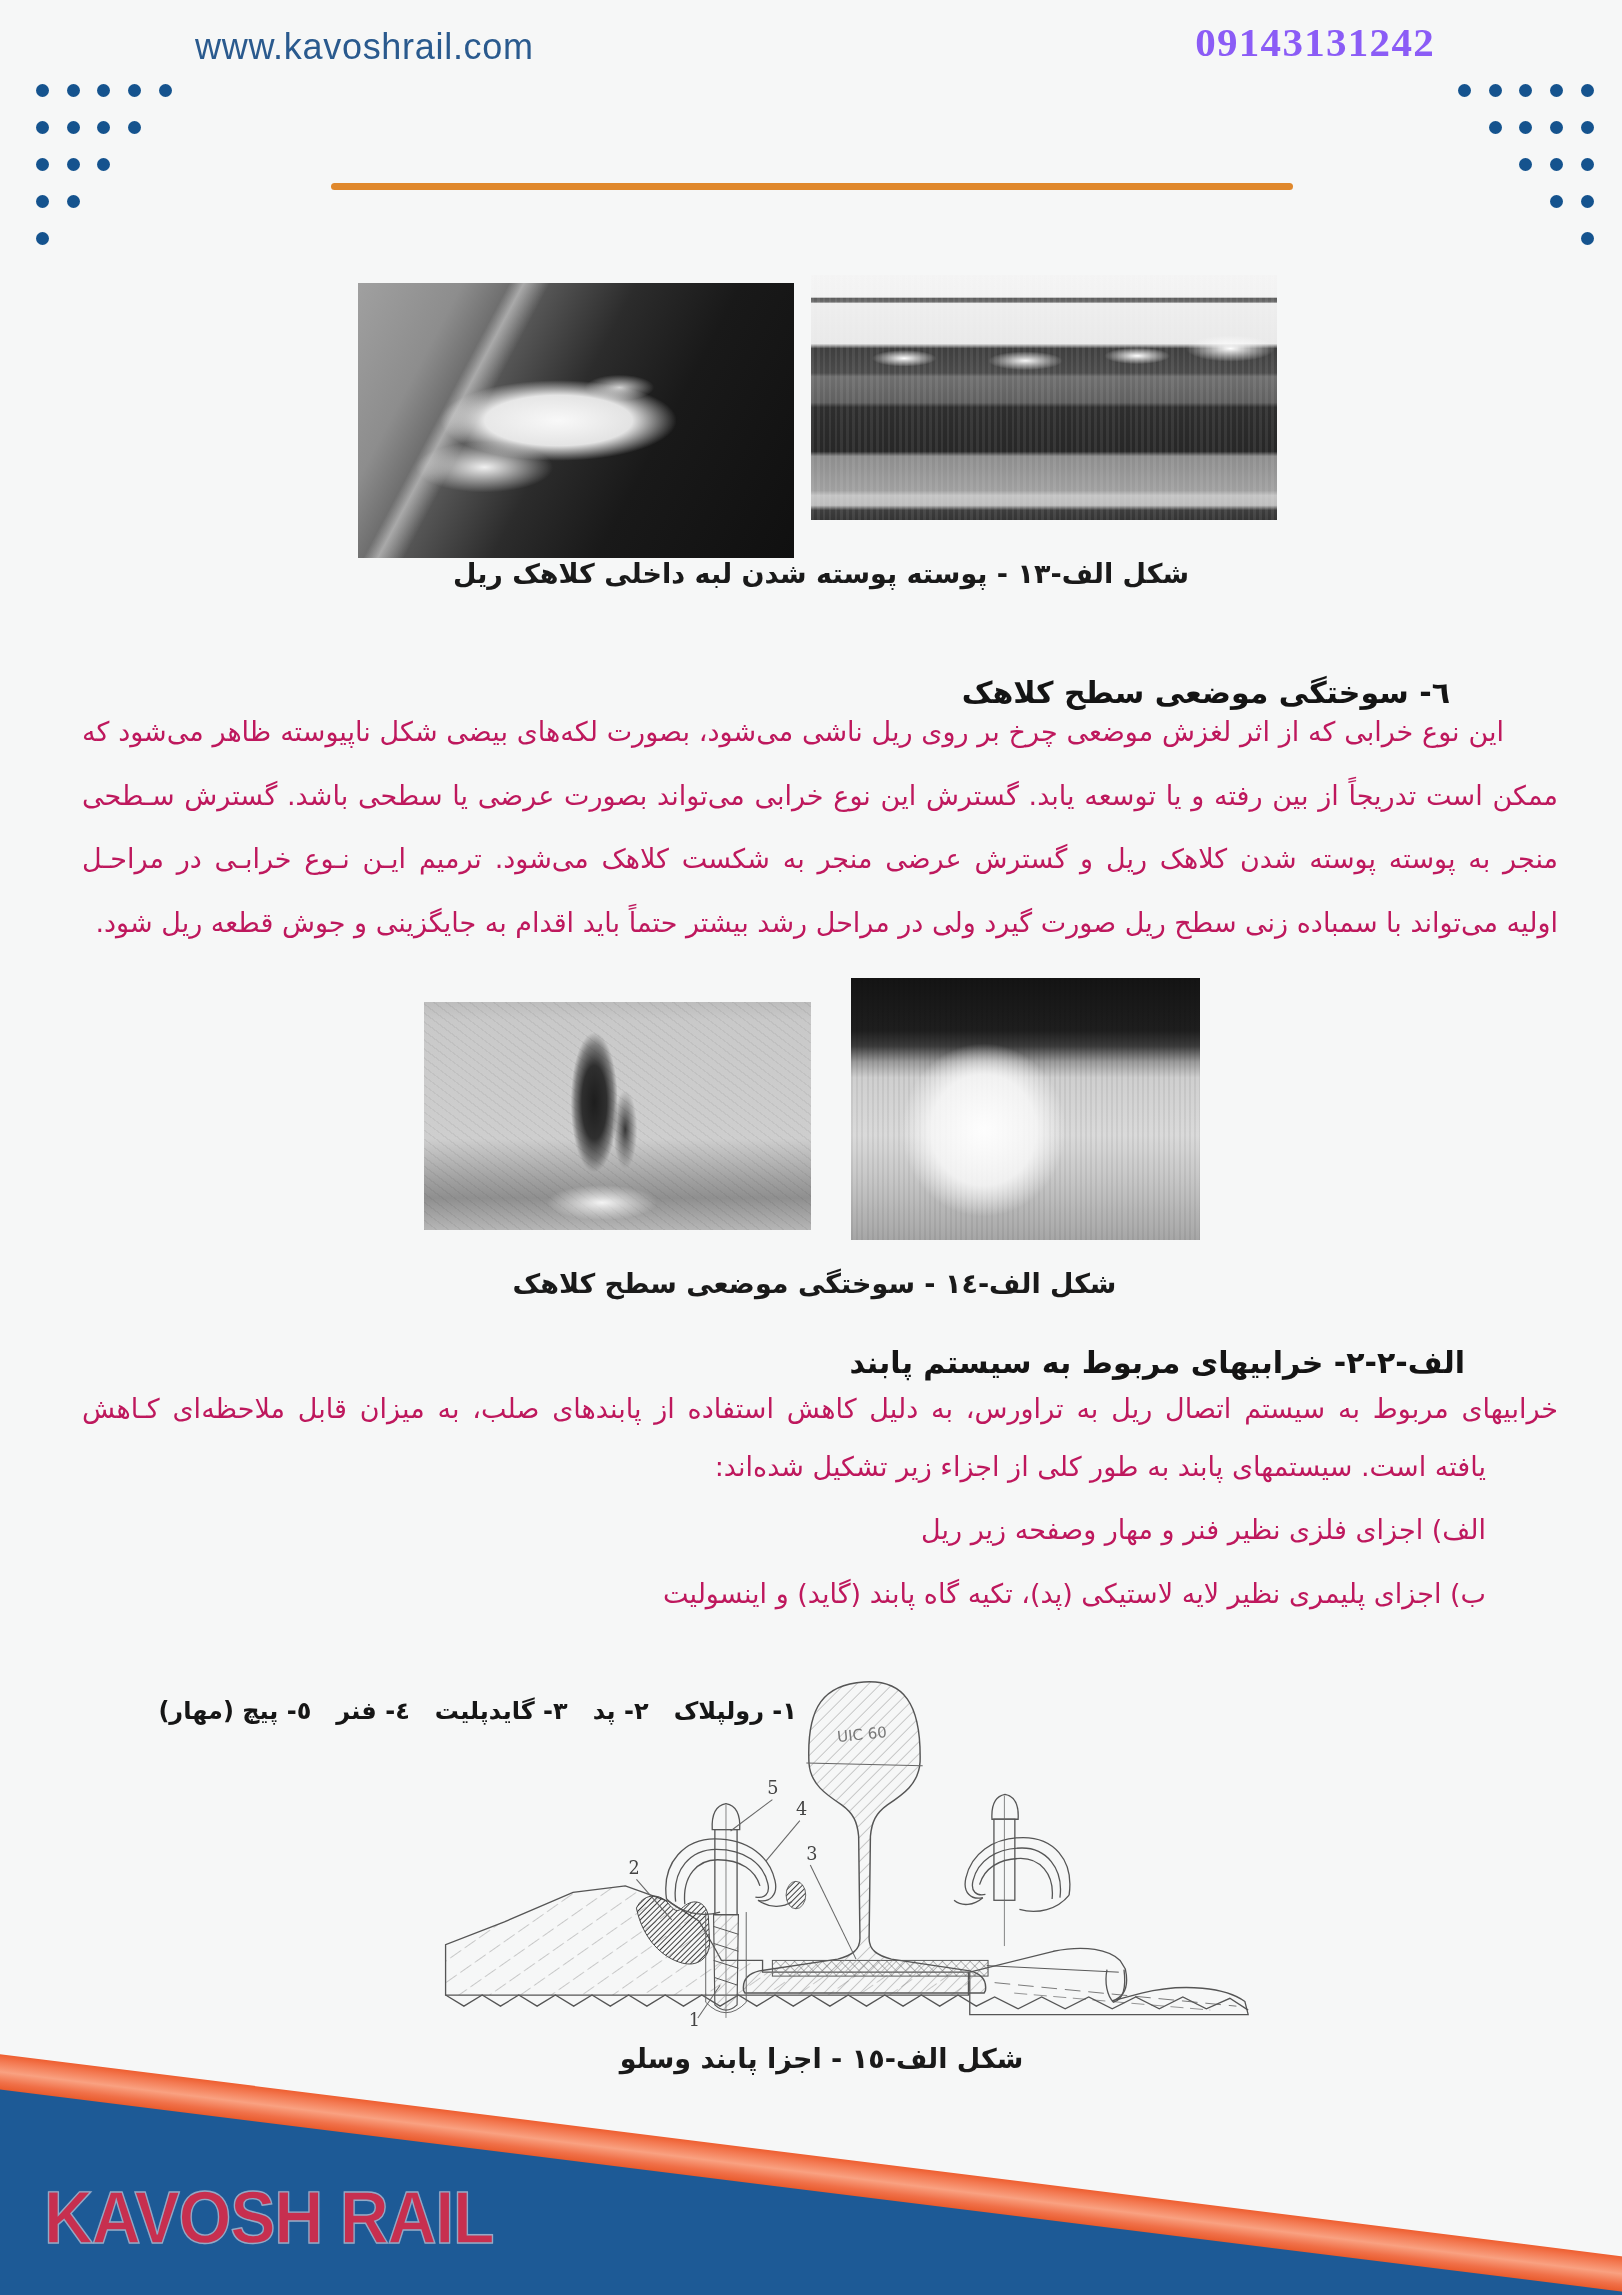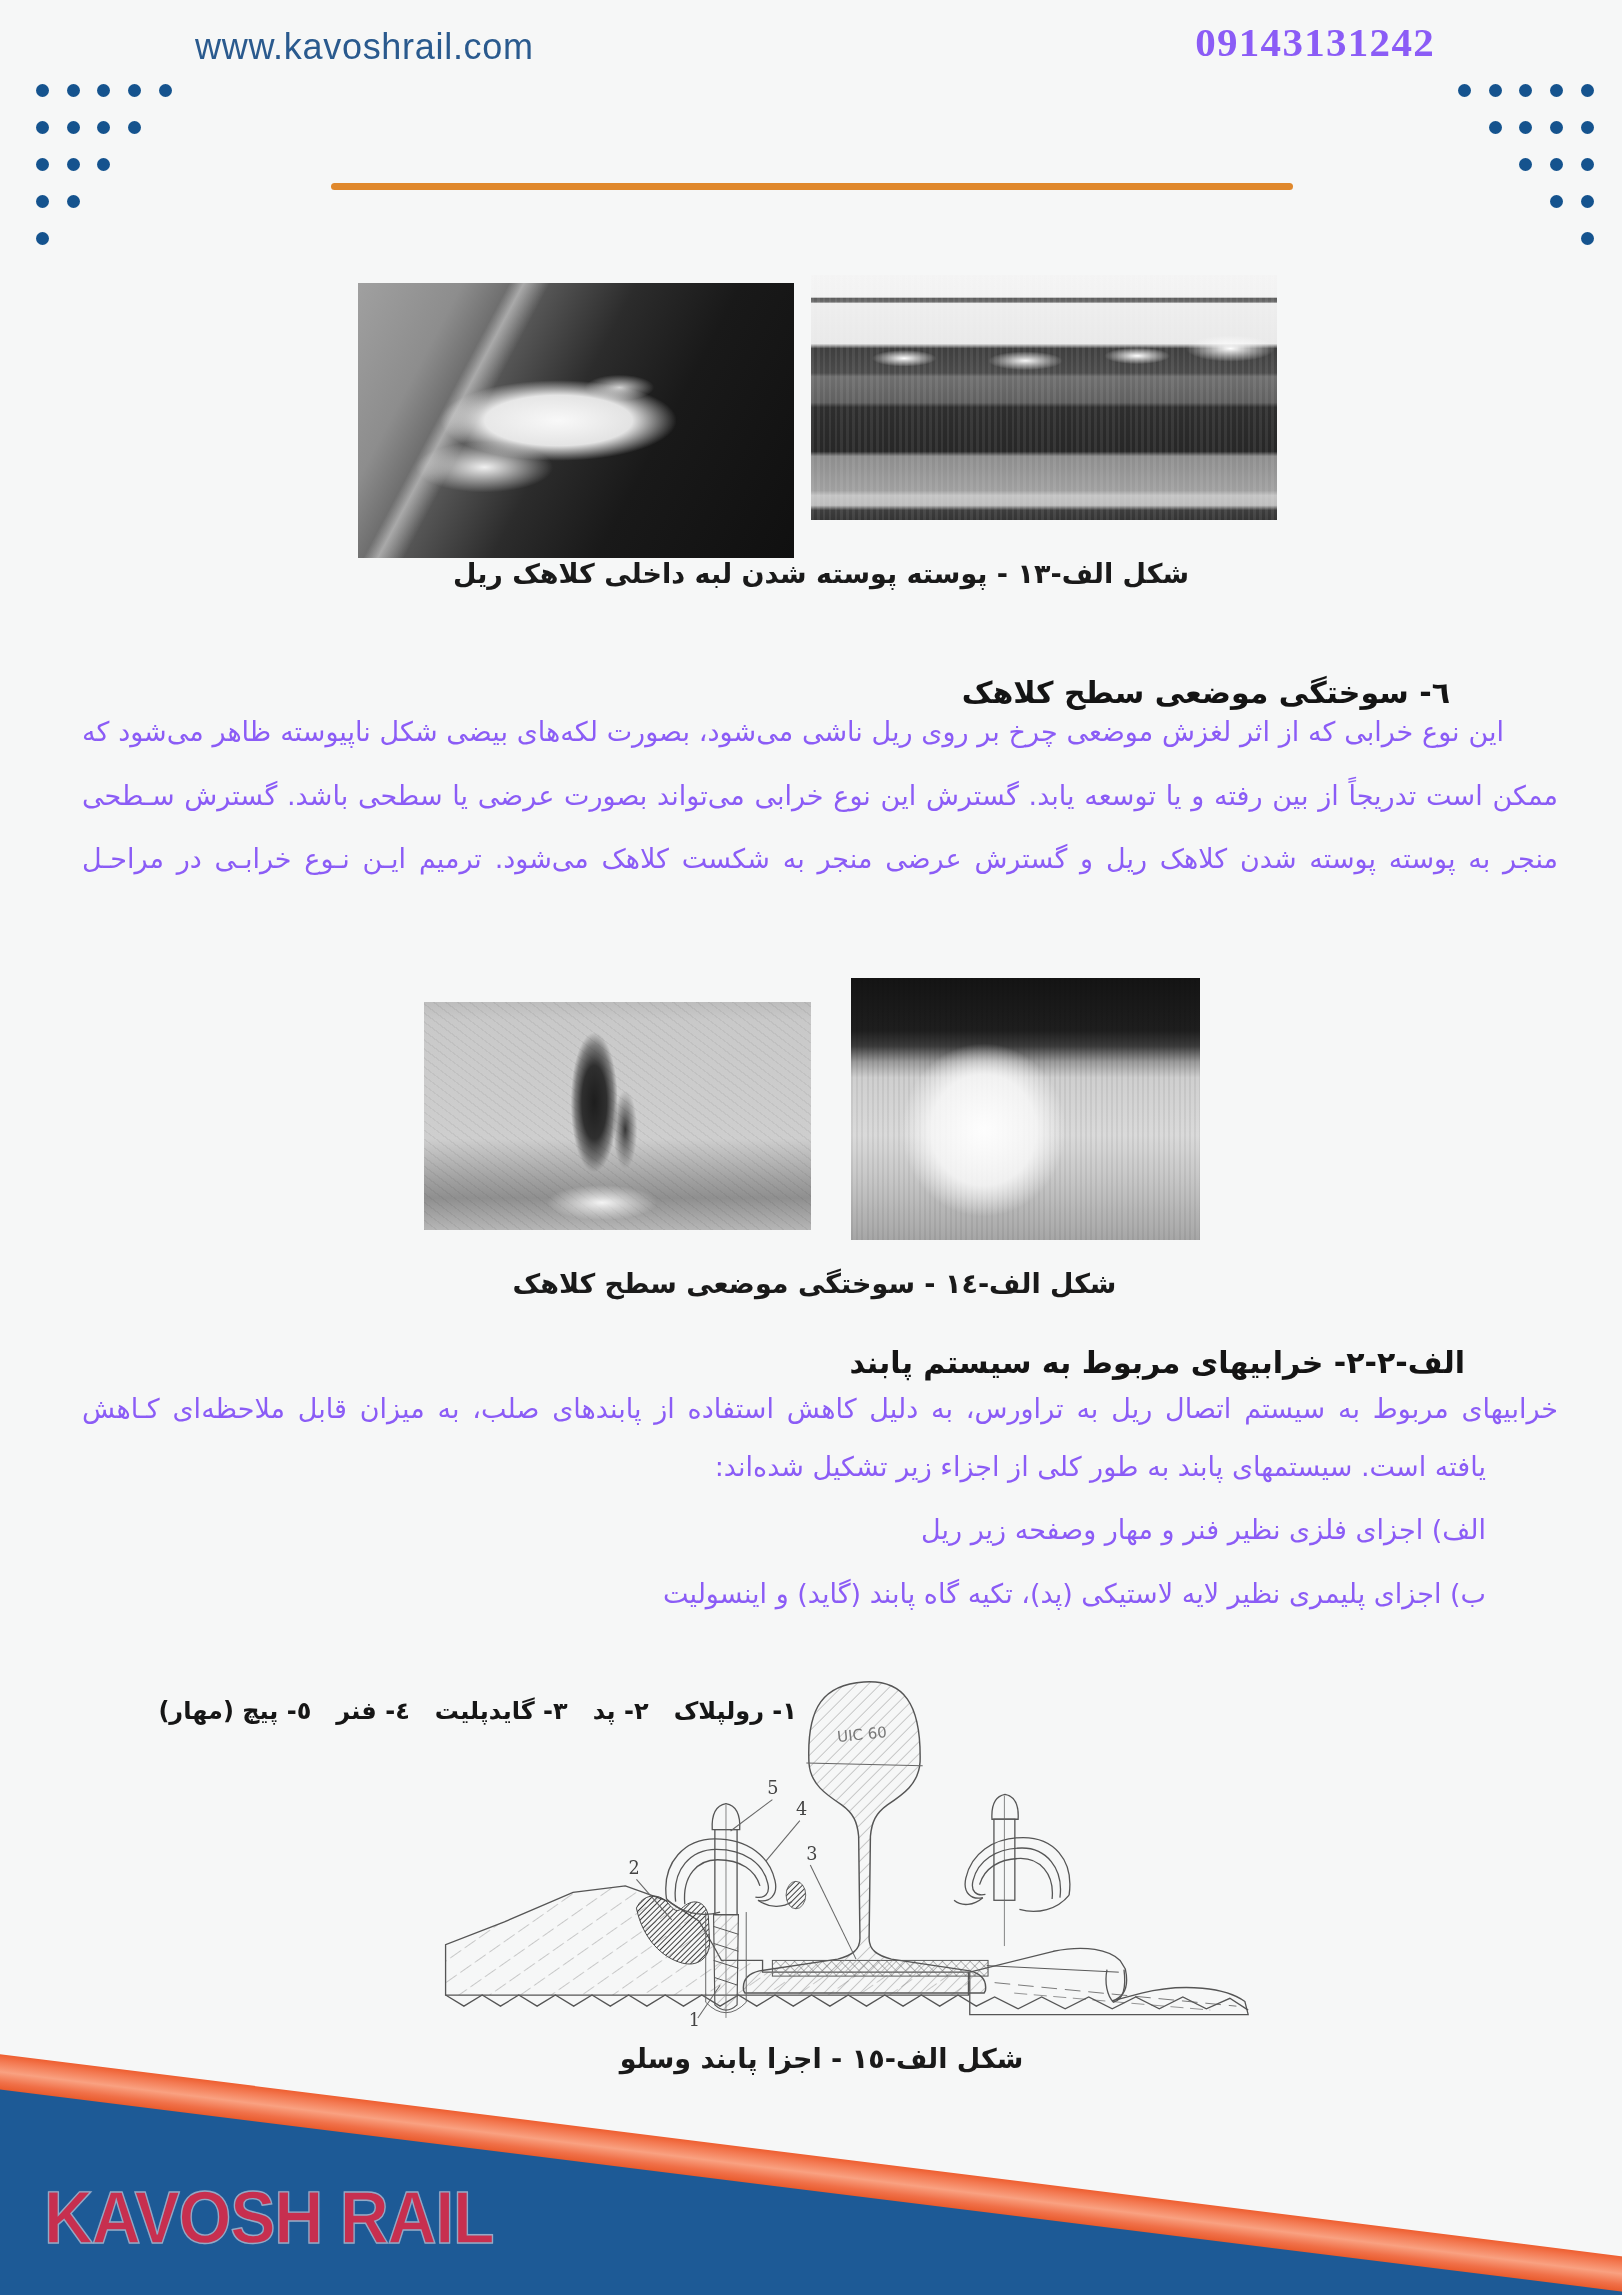"این نوع خرابی که از" .para { color: #8b5cf6 -> #be185d }
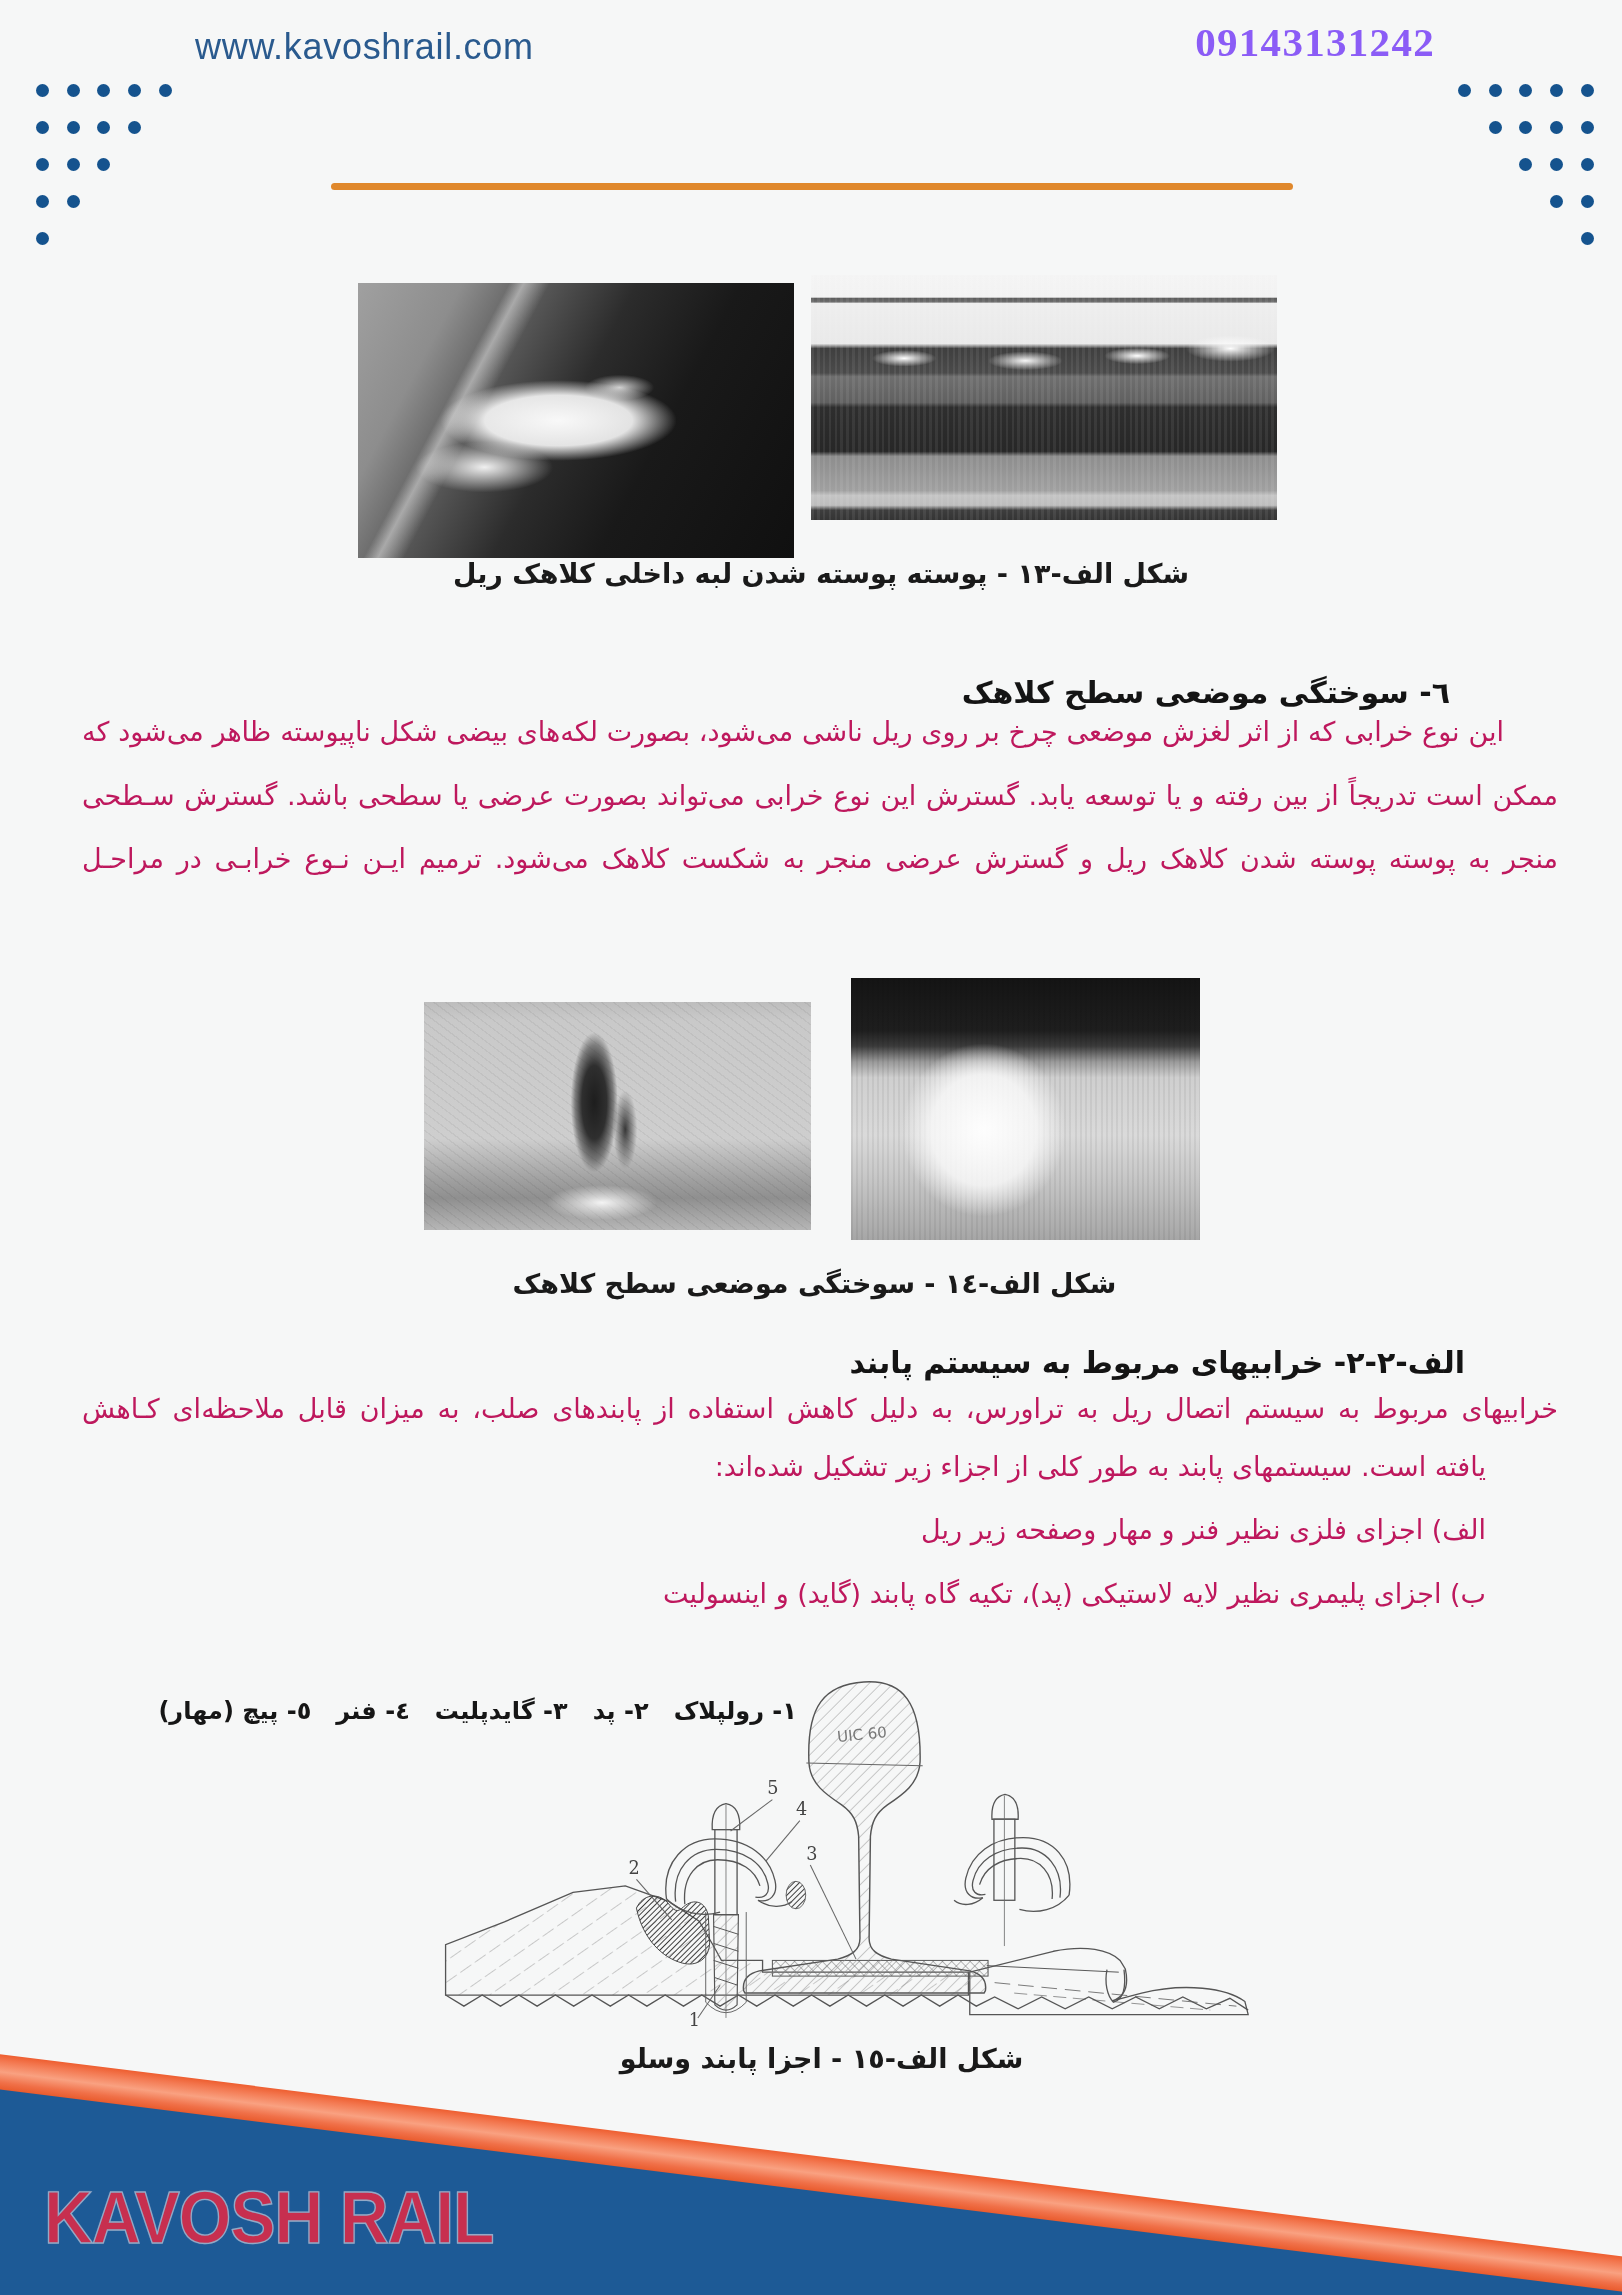"اولیه می‌تواند با سمباده زنی" div.pline { html: none -> <div>اولیه می‌تواند با سمباده زنی سطح ریل صورت گیرد ولی در مراحل رشد بیشتر حتماً باید اقدام به جایگزینی و جوش قطعه ریل شود.</div> }
